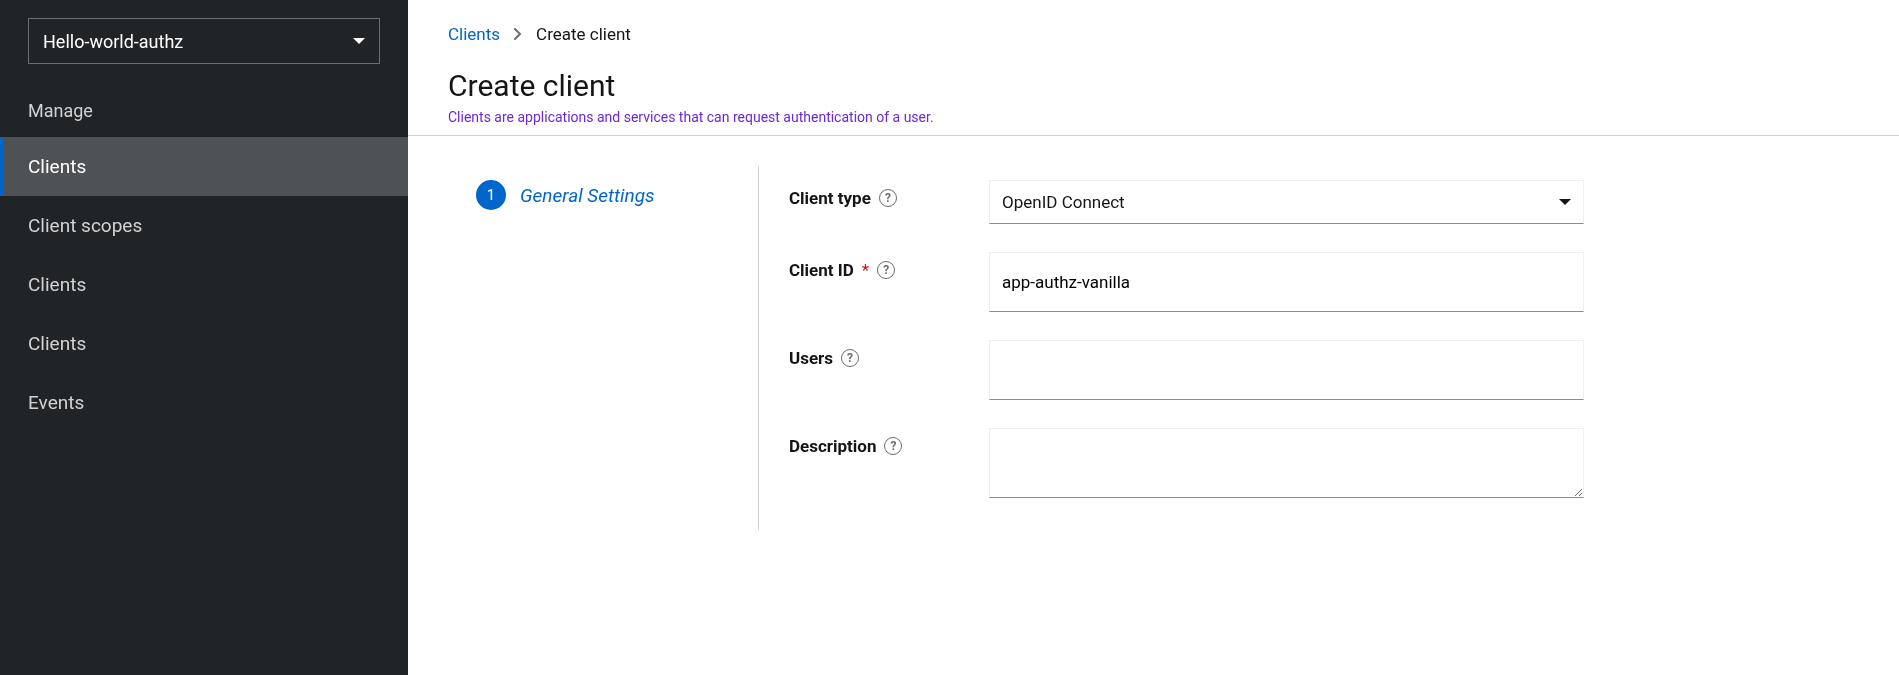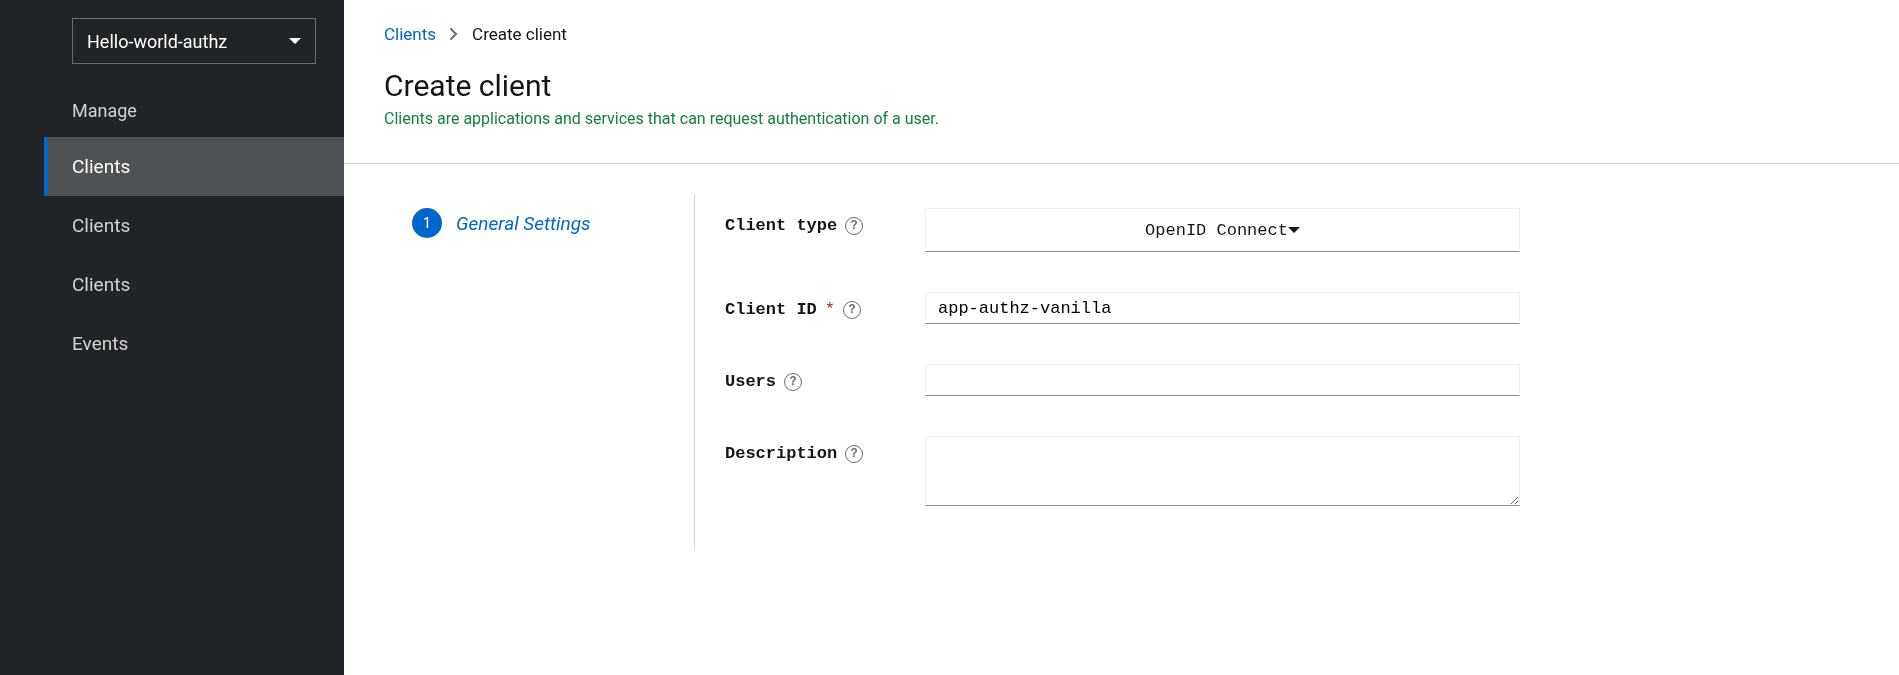"Hello-world-authz" .sidebar { padding-left: 44px -> none; width: 344px -> 408px }
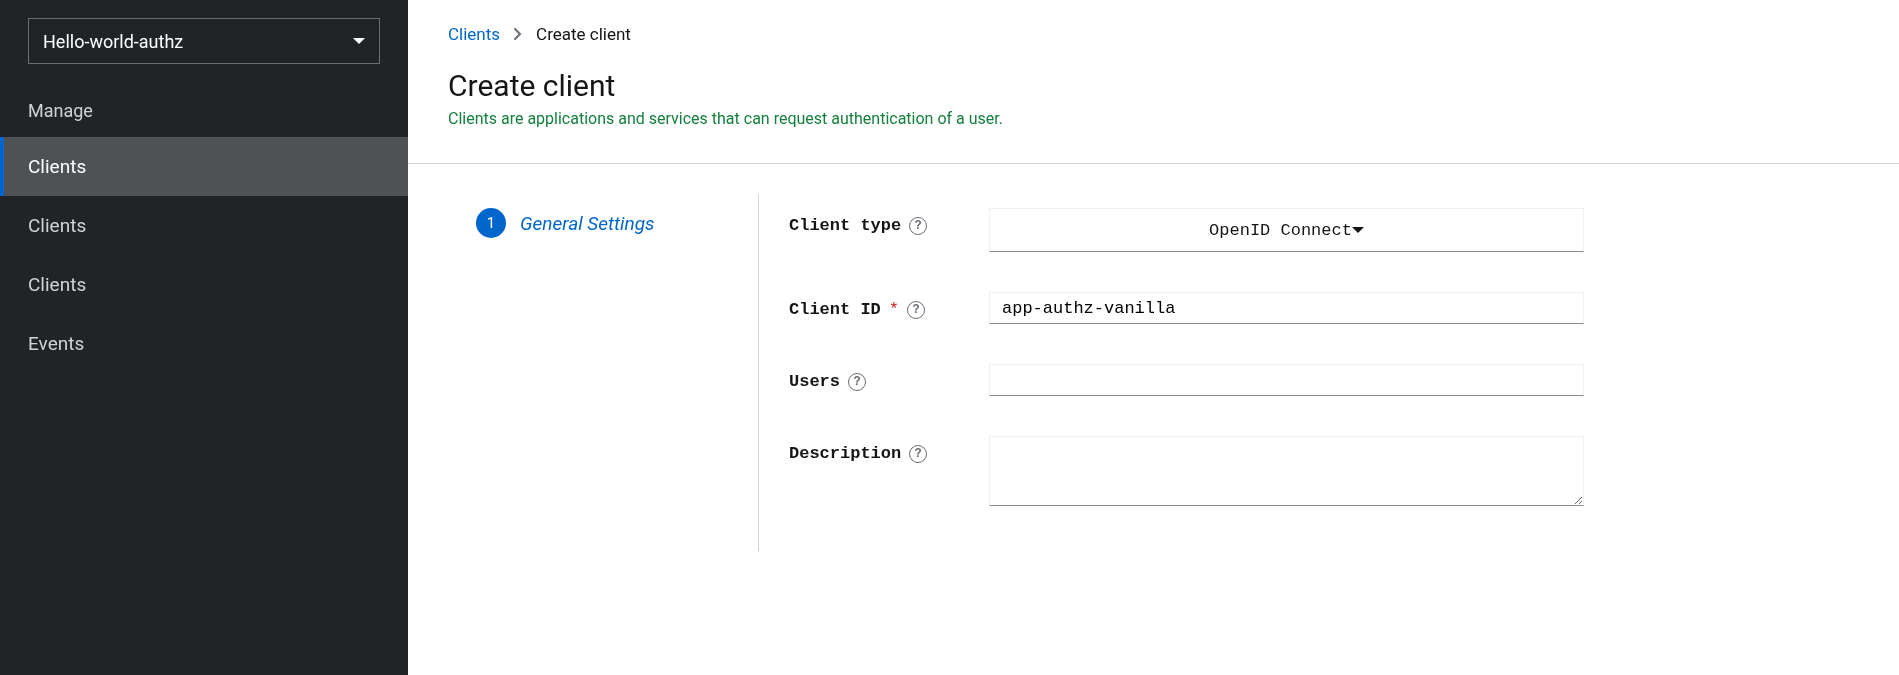"Clients are applications and services" .page-subtitle { color: #15803d -> #6d28d9; font-size: 16px -> 14px; margin-bottom: 35px -> 10px }
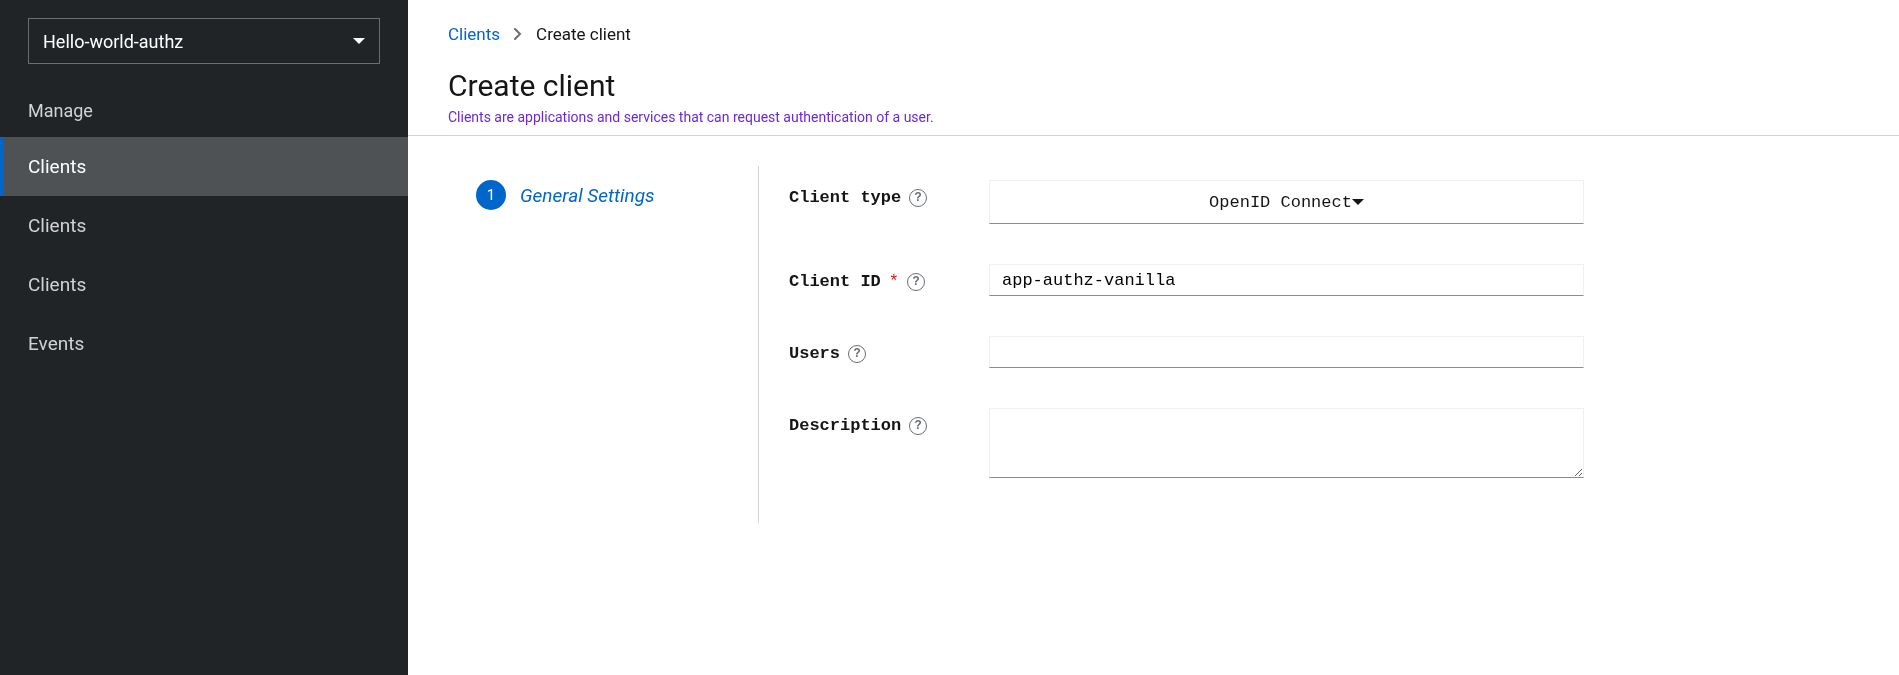"Client type" .form-row { font-family: Liberation Mono, monospace -> none; margin-bottom: 40px -> 28px }
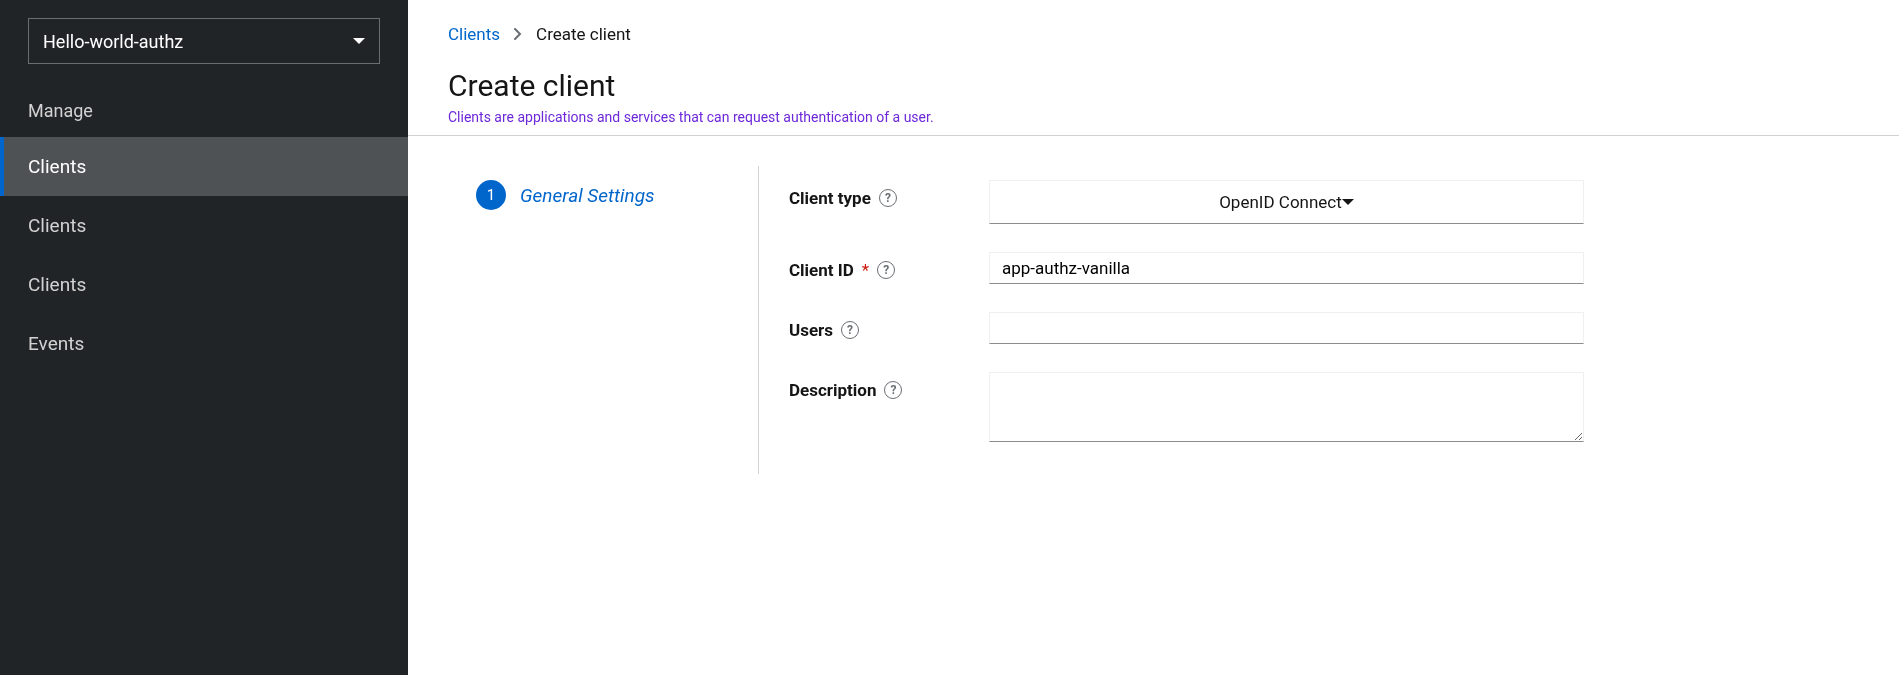"OpenID Connect" .select-box { justify-content: center -> space-between; padding: 0 19px -> 0 12px }
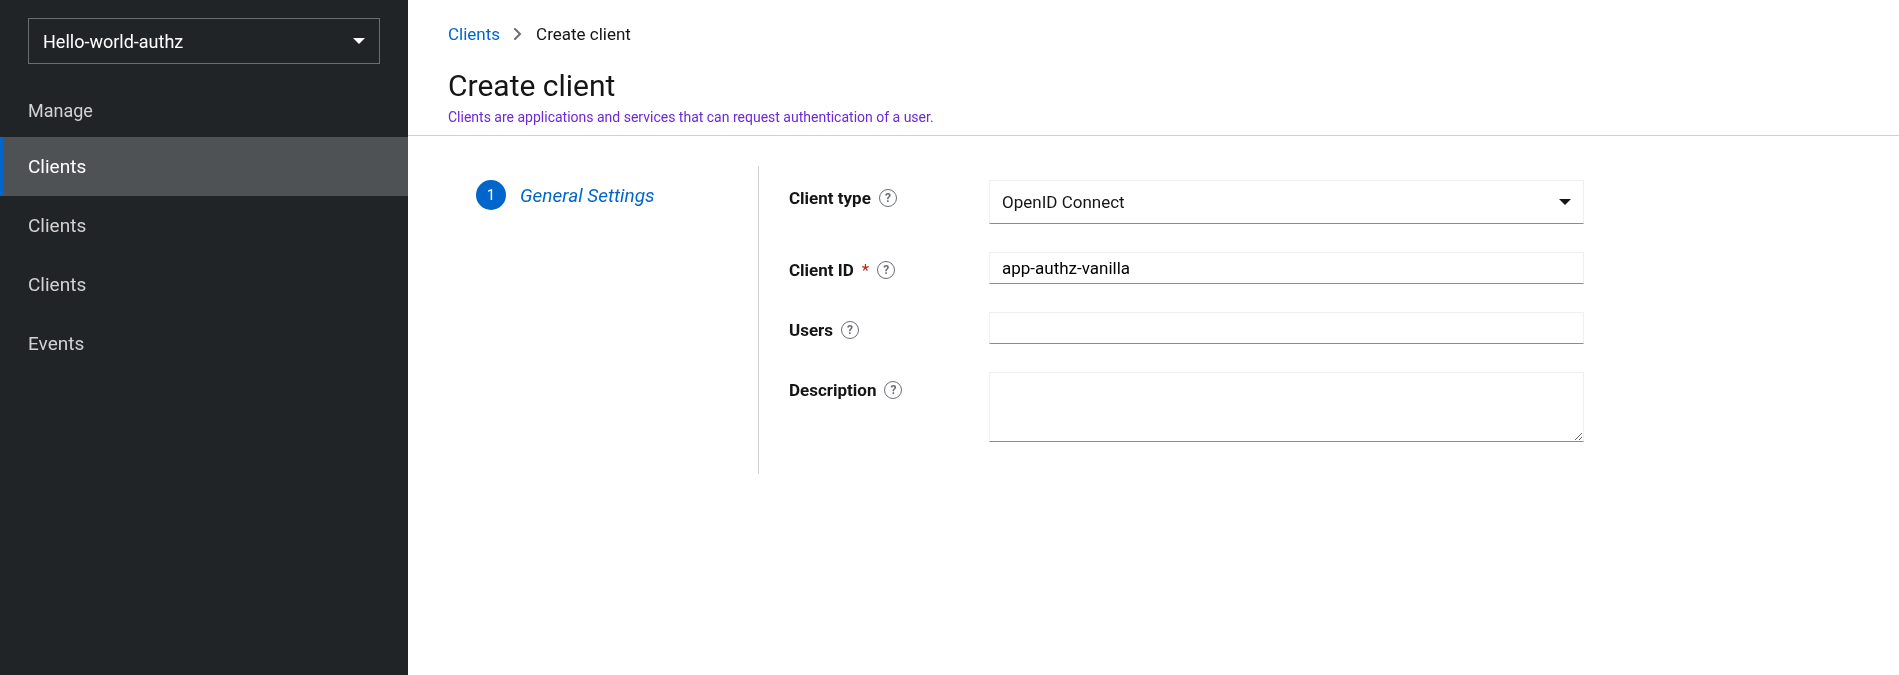"Client scopes" a.nav-item { html: none -> <a>Client scopes</a> }
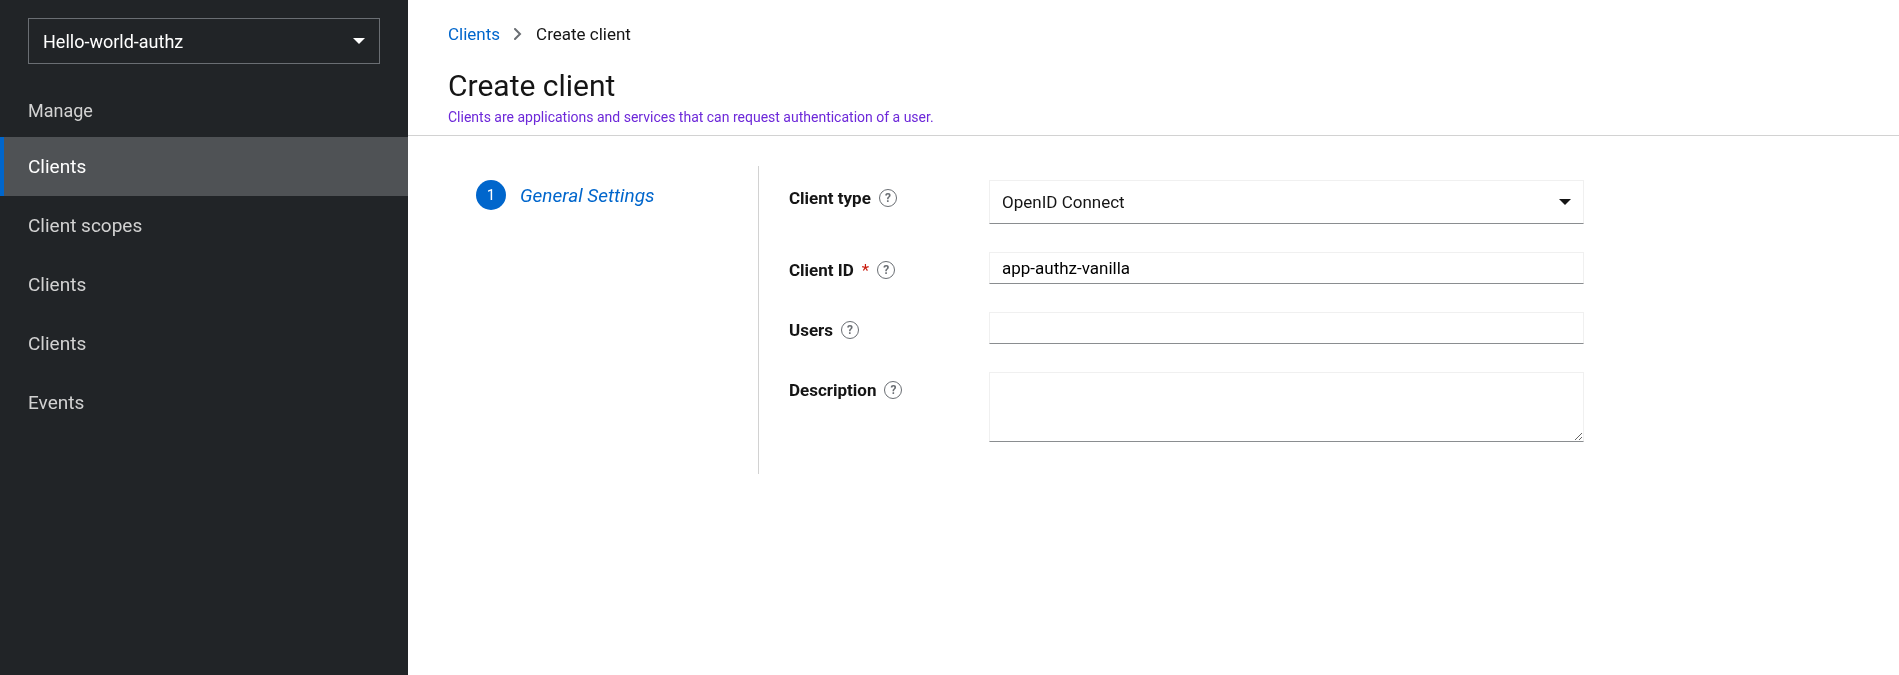"app-authz-vanilla" input.text-input { height: 32px -> 60px }
